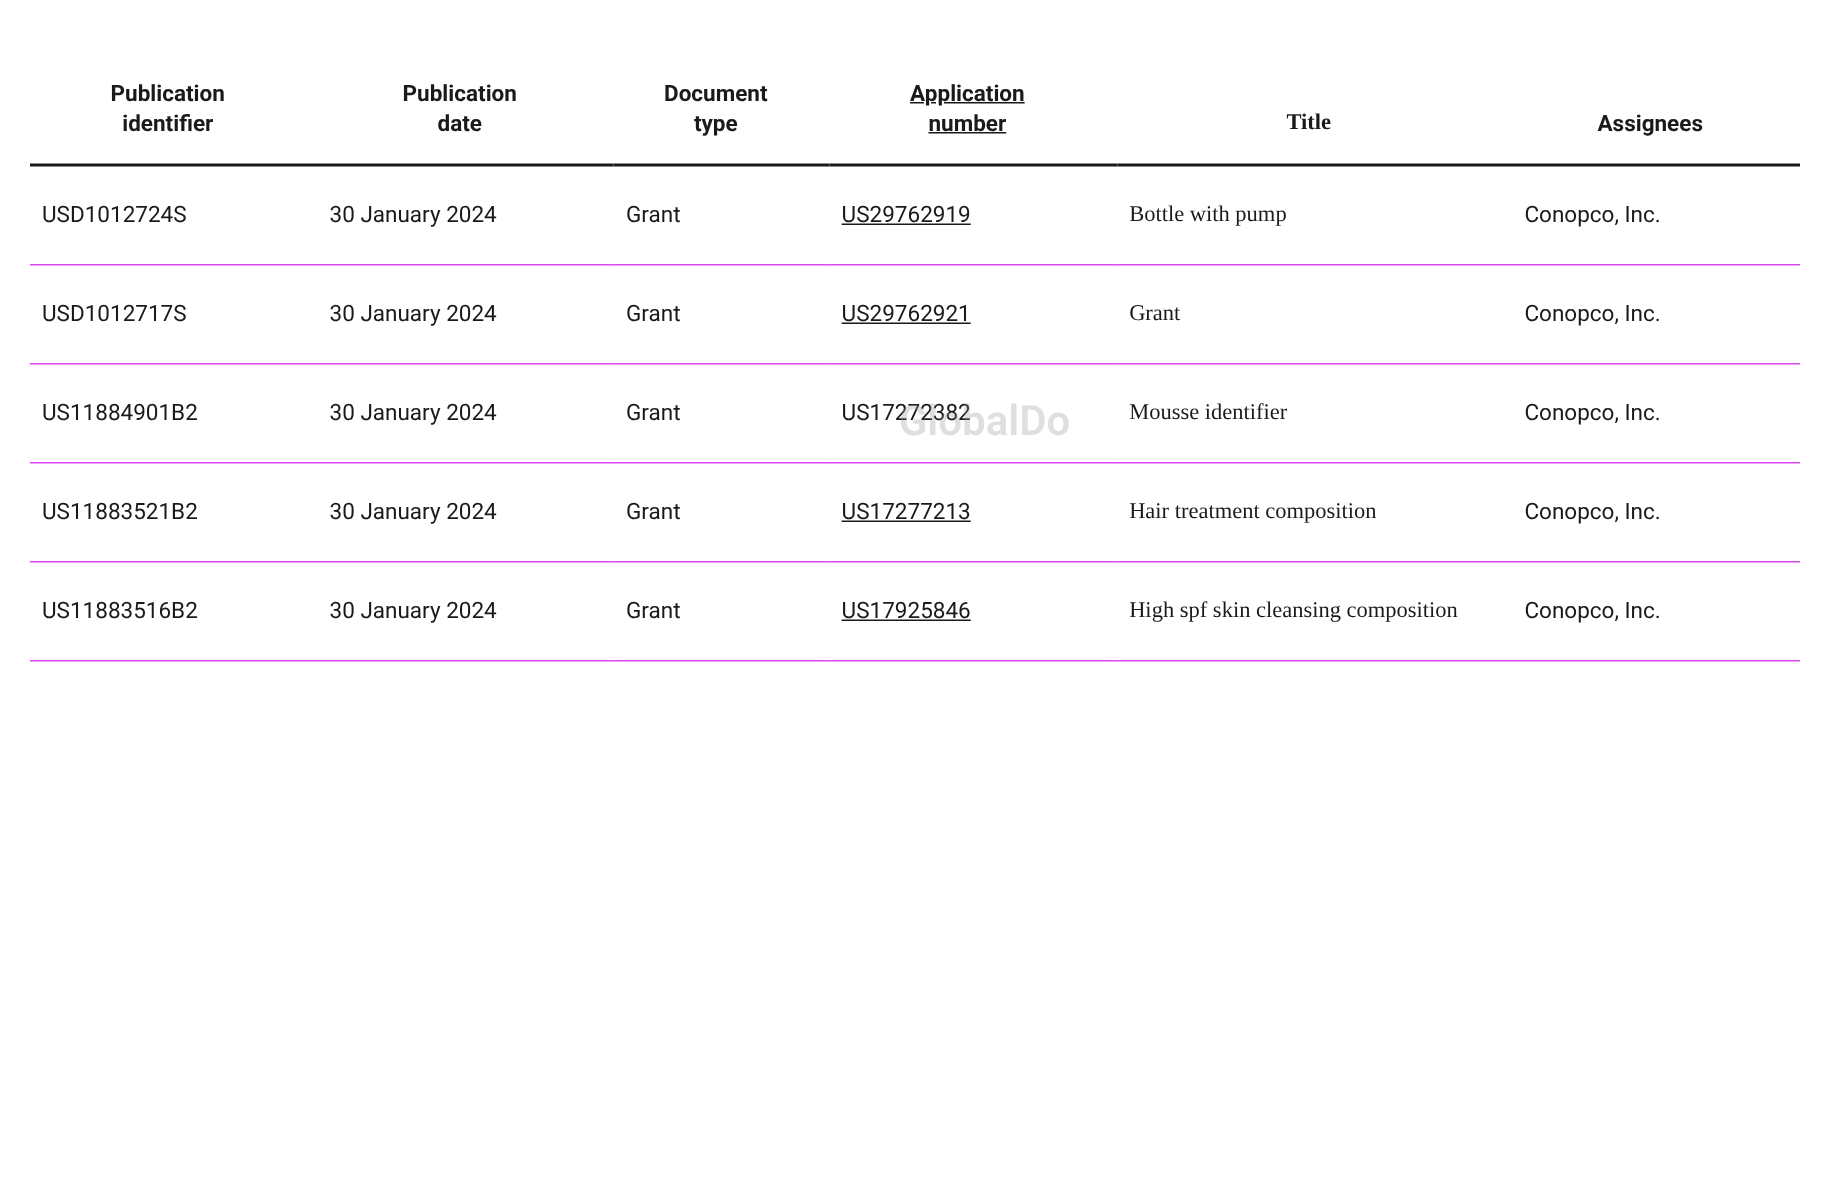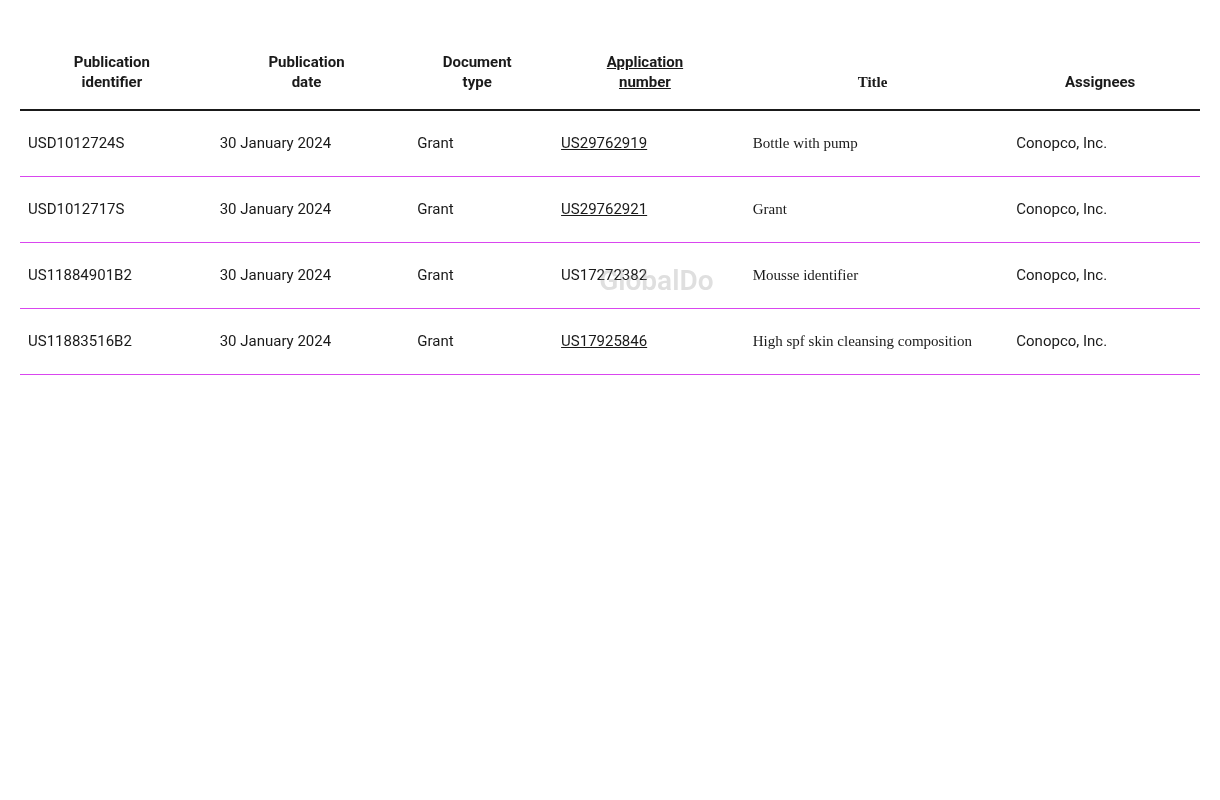"US11883521B2" tr { html: none -> <tr> <td>US11883521B2</td> <td>30 January 2024</td> <td>Grant</td> <td>US17277213</td> <td>Hair treatment composition</td> <td>Conopco, Inc.</td> </tr> }
